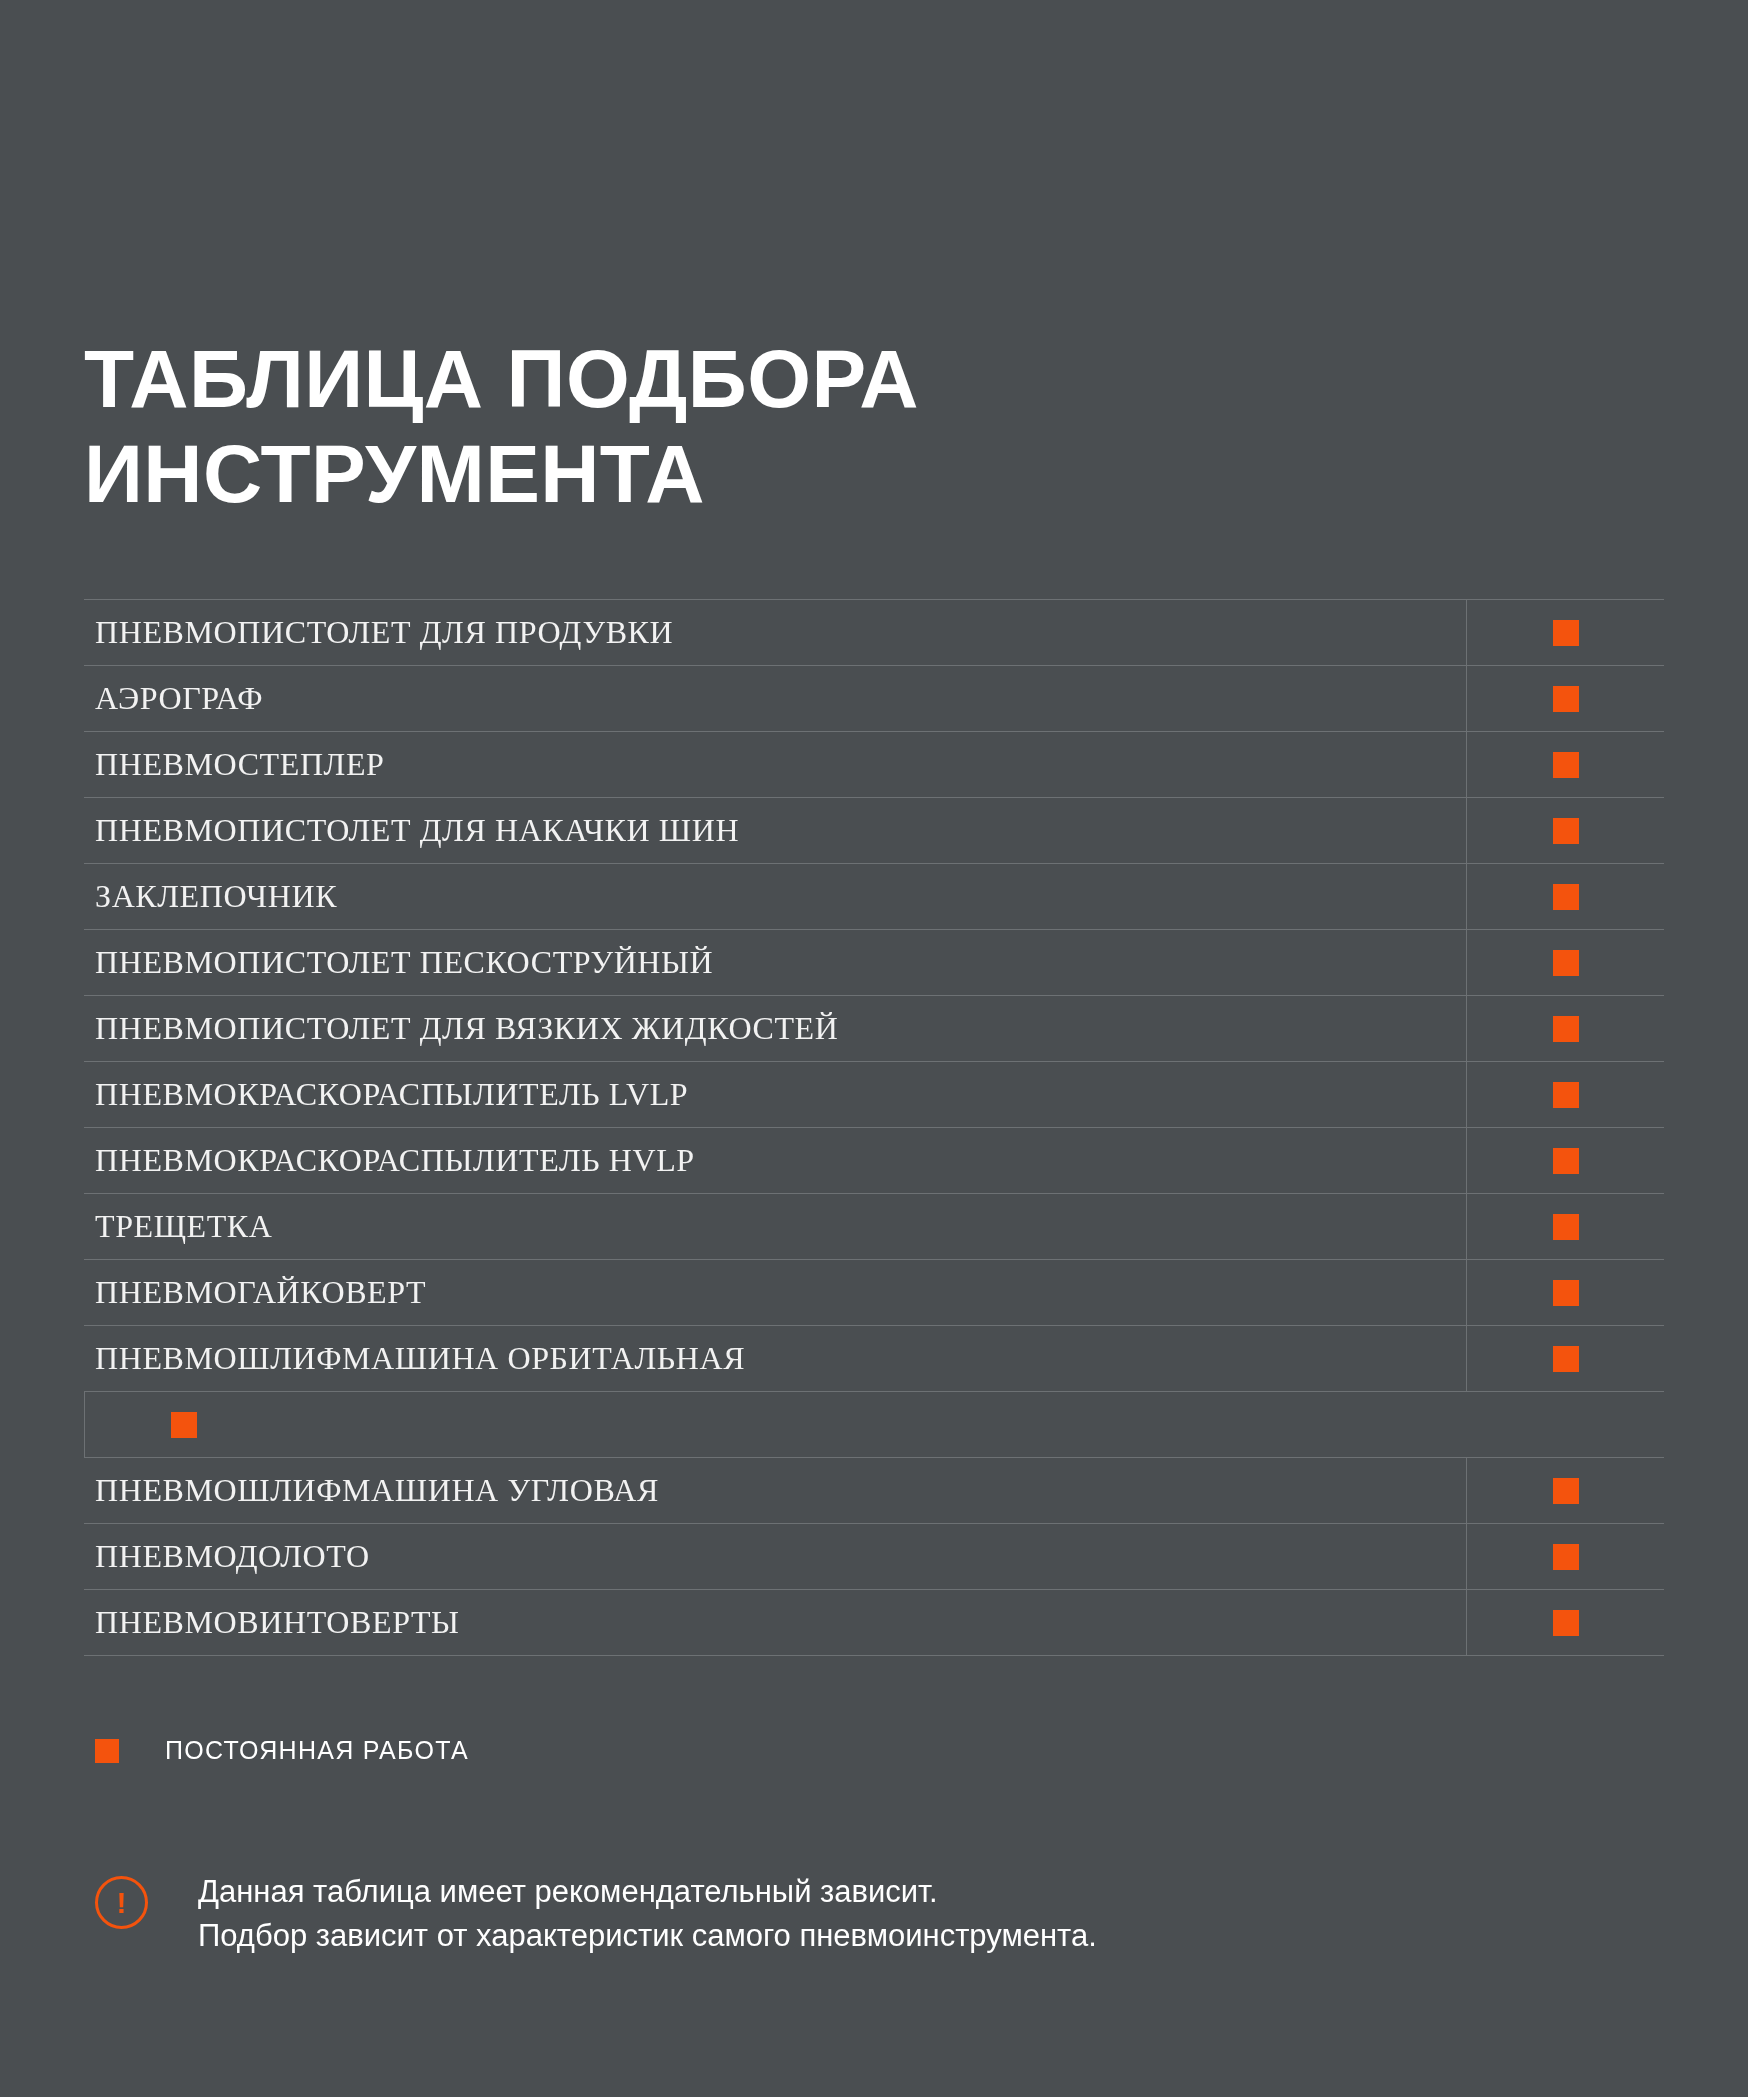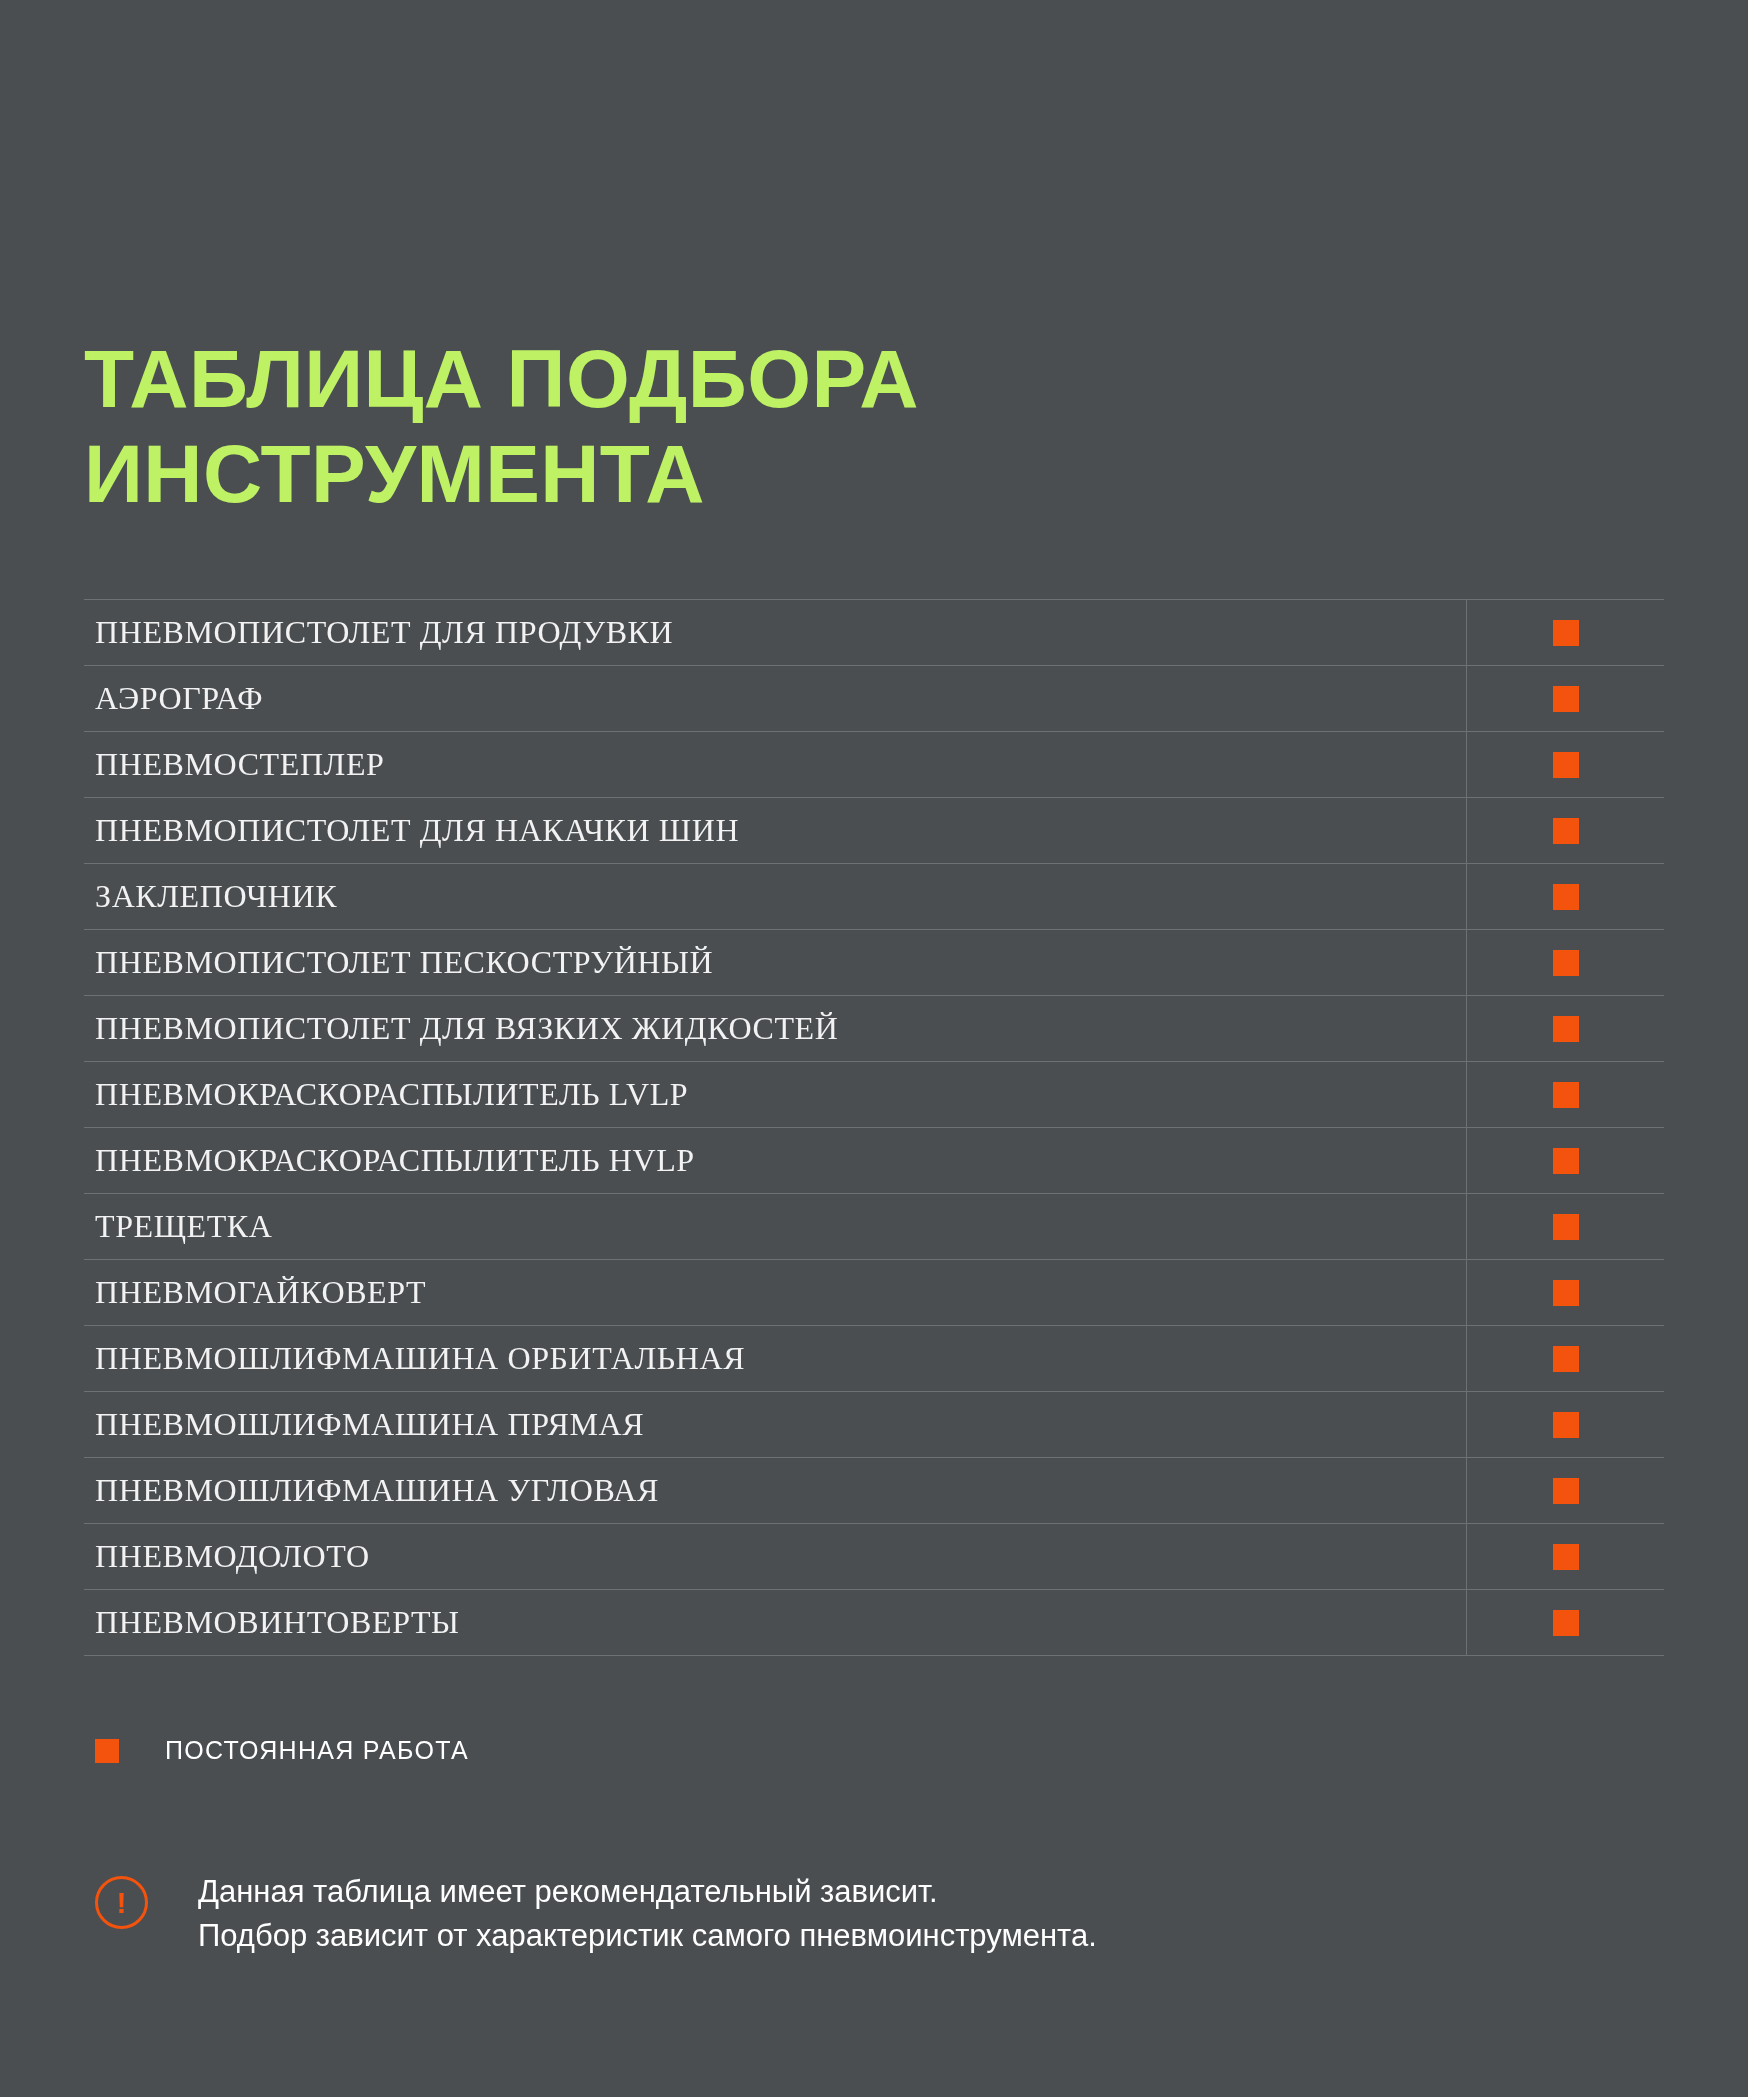"ТАБЛИЦА ПОДБОРА ИНСТРУМЕНТА" .title { color: #bef264 -> #ffffff }
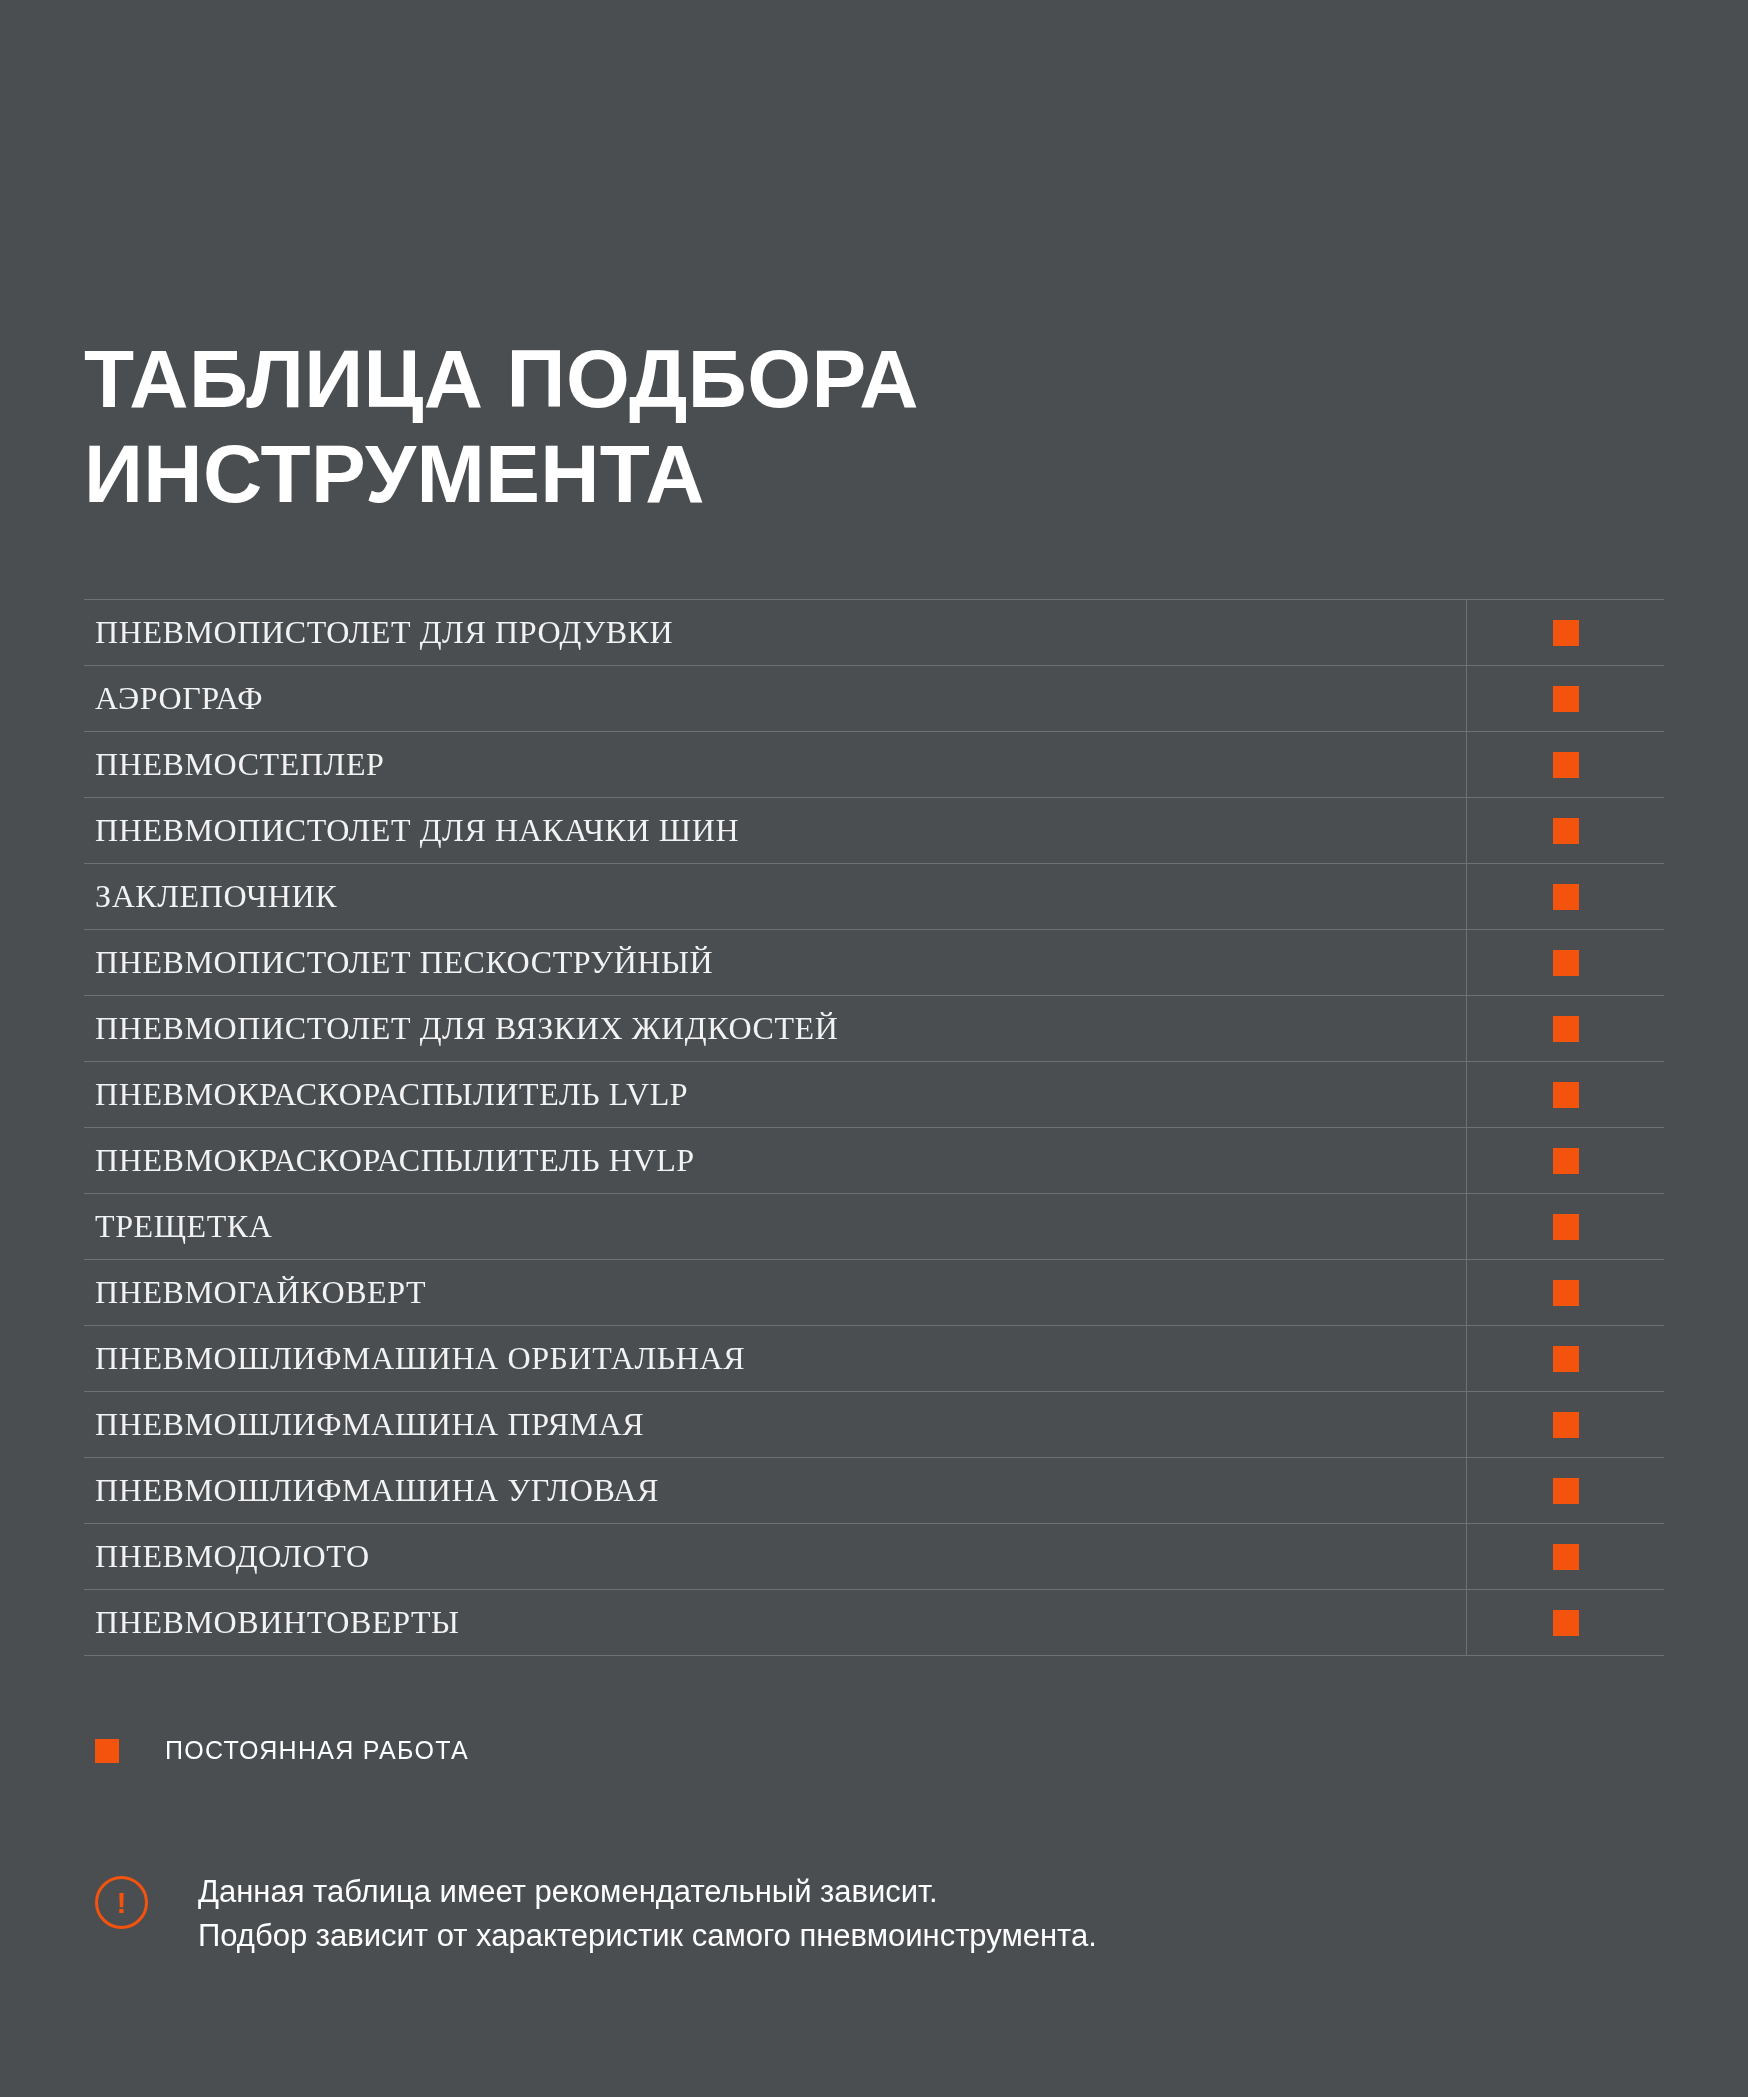"ПНЕВМОШЛИФМАШИНА ПРЯМАЯ" div.label { html: <div>ПНЕВМОШЛИФМАШИНА ПРЯМАЯ</div> -> none }
